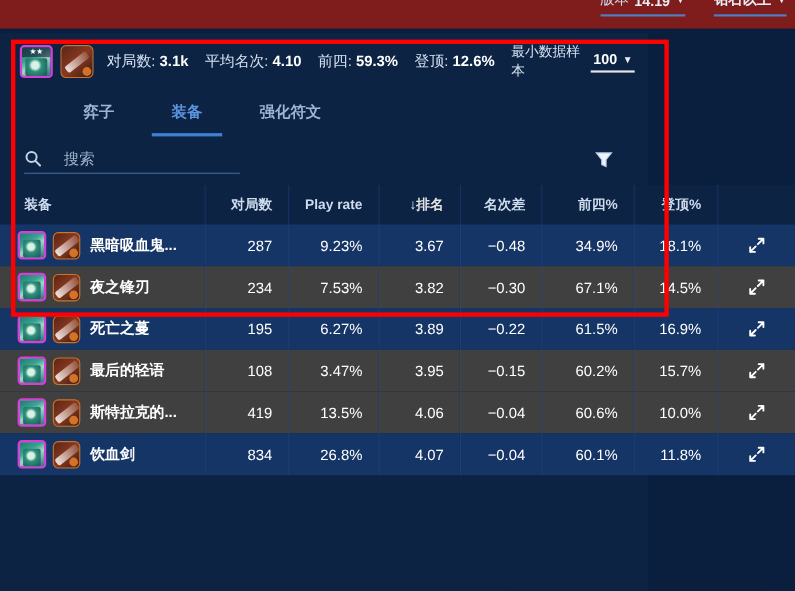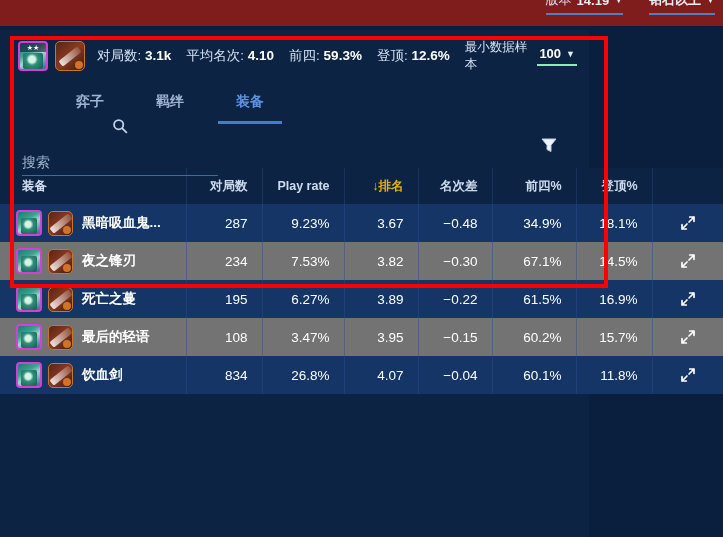"100" .sample-val { border-bottom: 2px solid #86efac -> 2px solid #e5e5e5 }
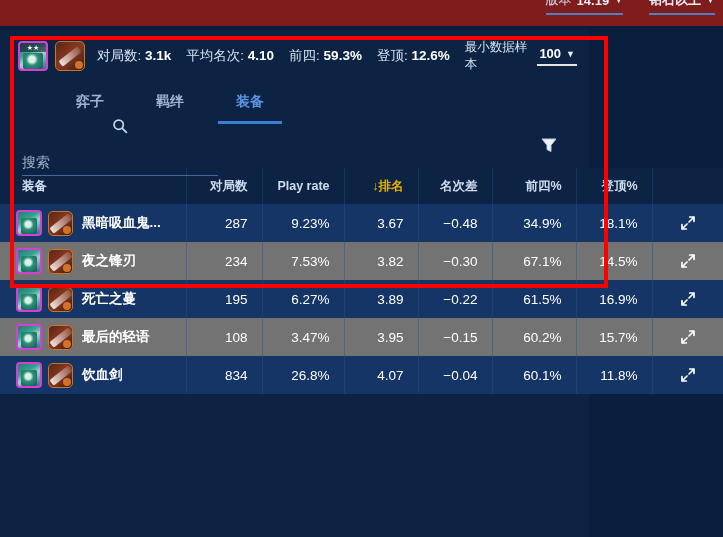"羁绊" div.tab { html: <div> <span>羁绊</span> </div> -> none }
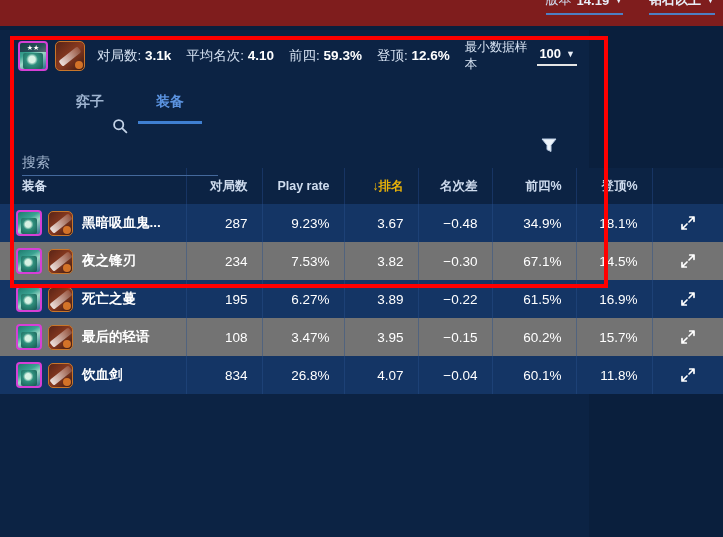"强化符文" div.tab { html: none -> <div> <span>强化符文</span> </div> }
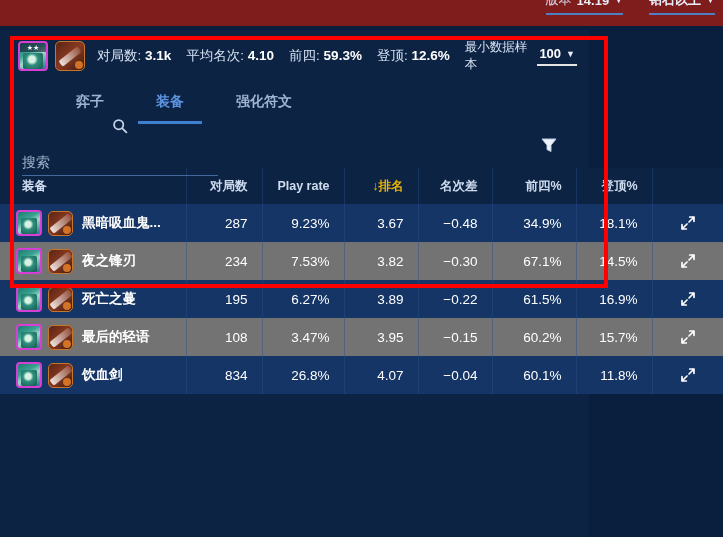"搜索" .search-box { flex-direction: column -> none }
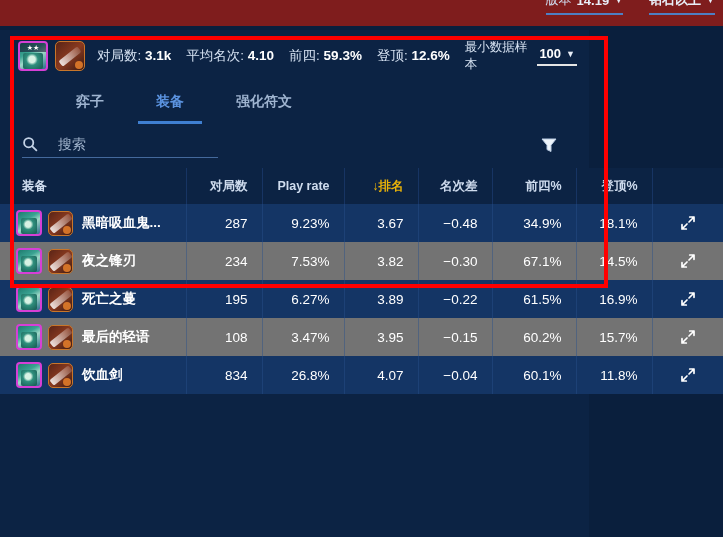"↓排名" thead th.sorted { color: #eab308 -> #e5e5e5 }
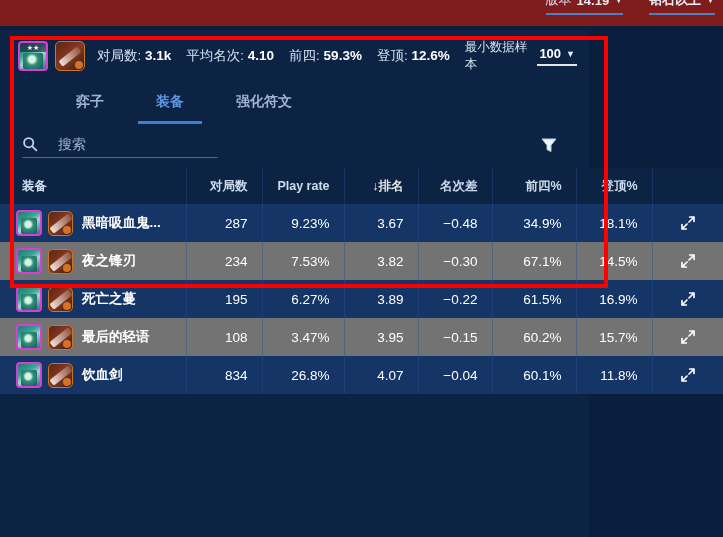"夜之锋刃" tbody tr.odd { background: #737373 -> #404040 }
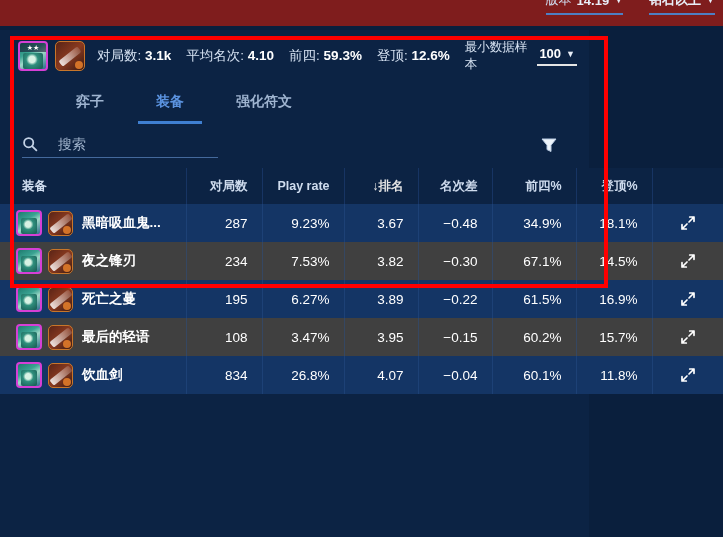"斯特拉克的..." tr.odd { html: none -> <tr> <td> <div> <div> <div></div> </div> <div> <div></div> </div> <span>斯特拉克的...</span> </div> </td> <td>419</td> <td>13.5%</td> <td>4.06</td> <td>−0.04</td> <td>60.6%</td> <td>10.0%</td> <td> <svg> <path></path> </svg> </td> </tr> }
